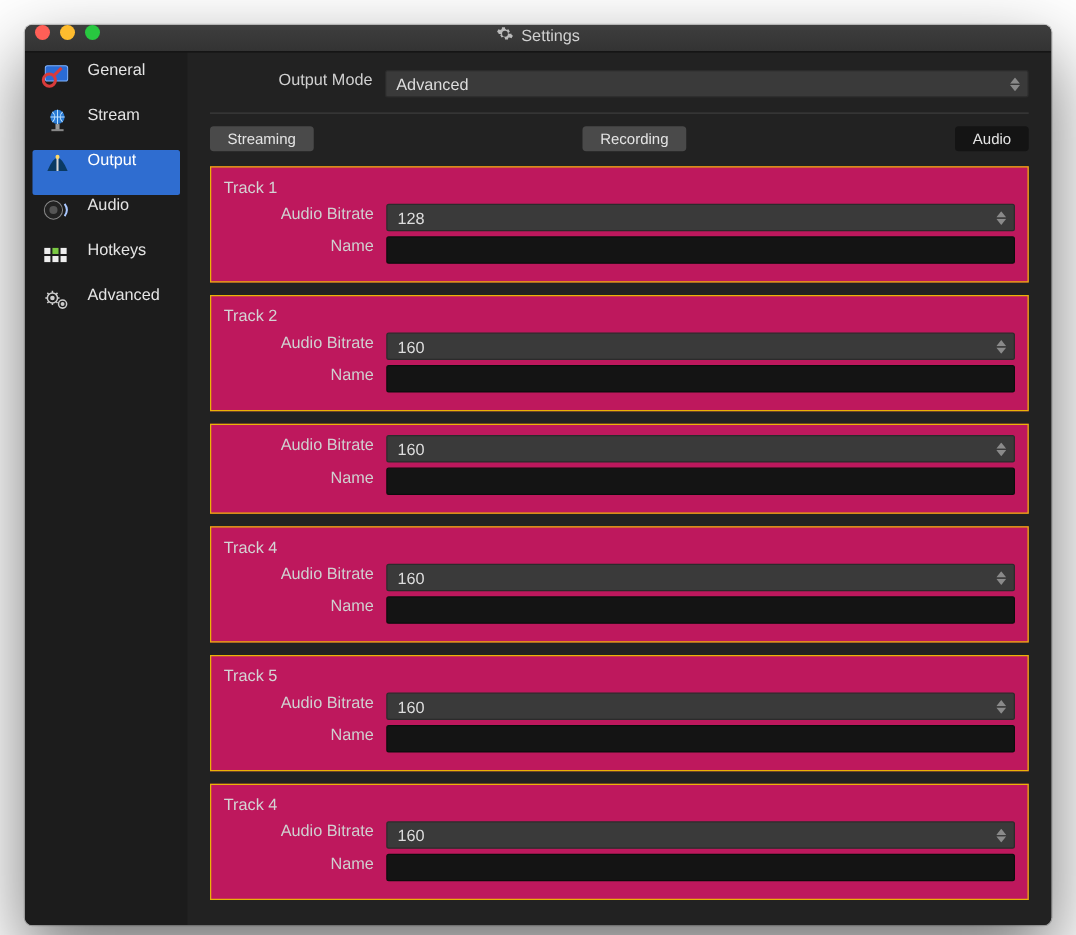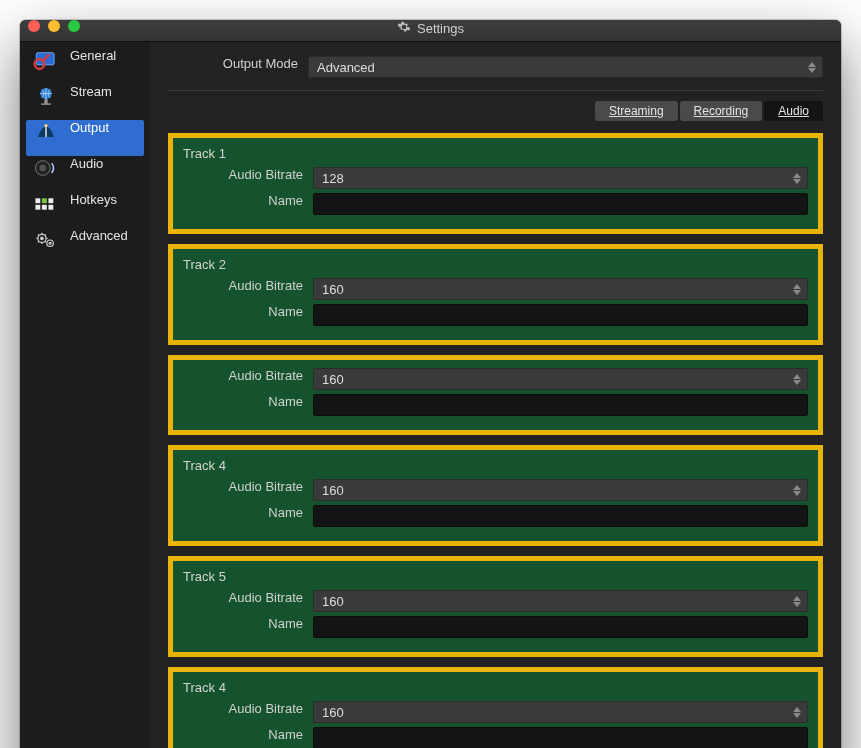"Streaming" .tabs { justify-content: flex-end -> space-between; text-decoration: underline -> none }
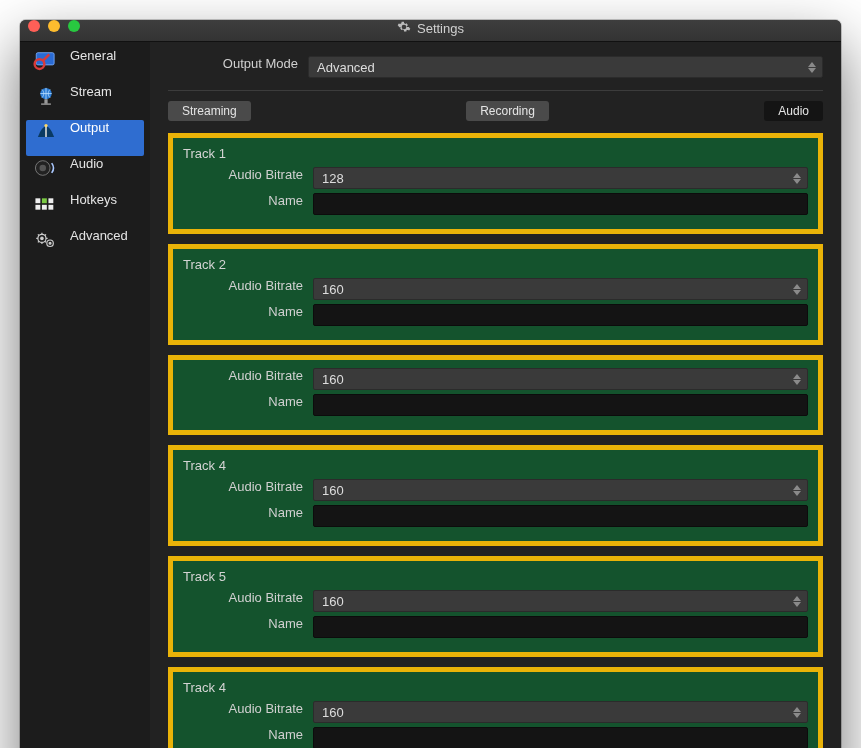"Track 1" .track { background: #14532d -> #be185d; border: 5px solid #eab308 -> 1px solid #eab308 }
